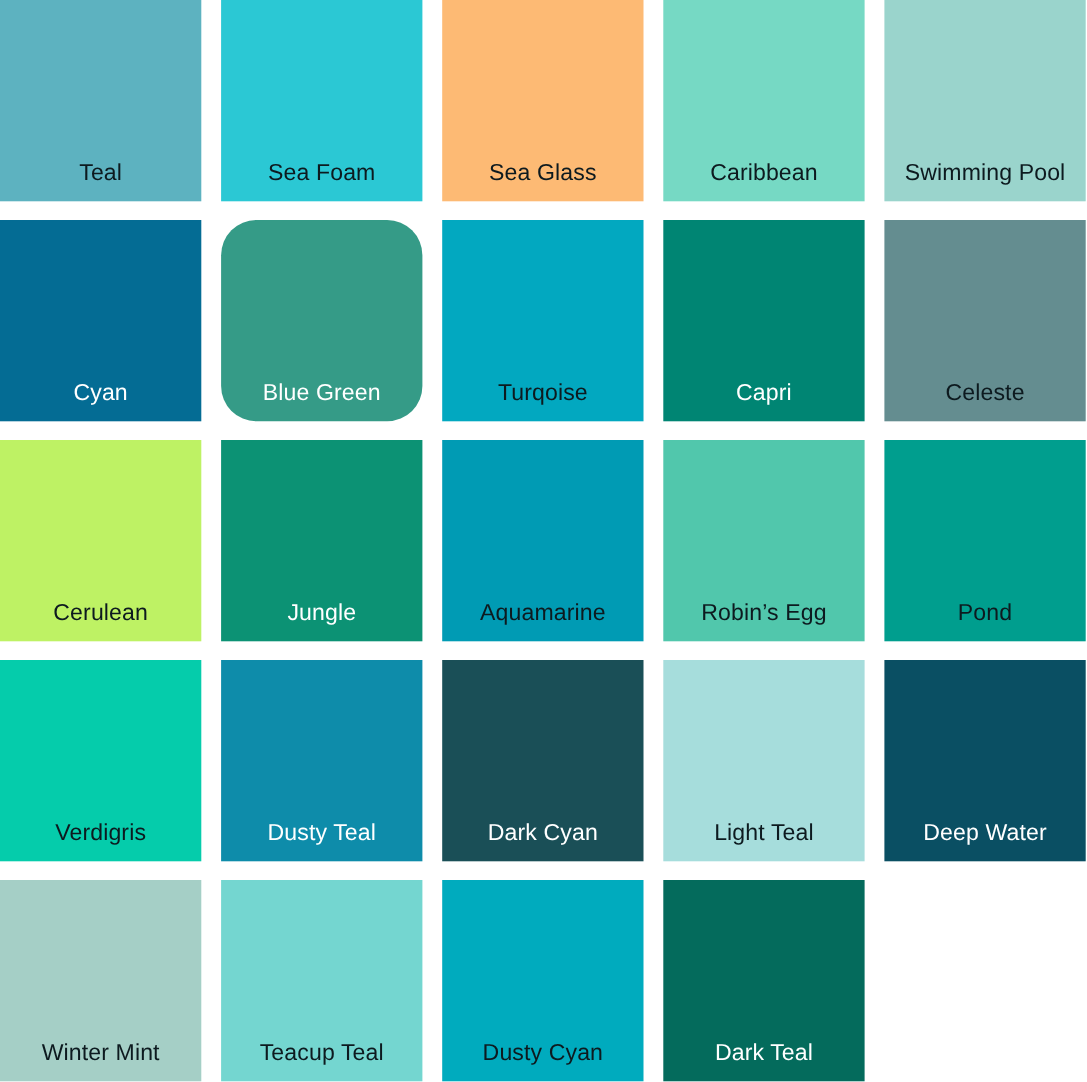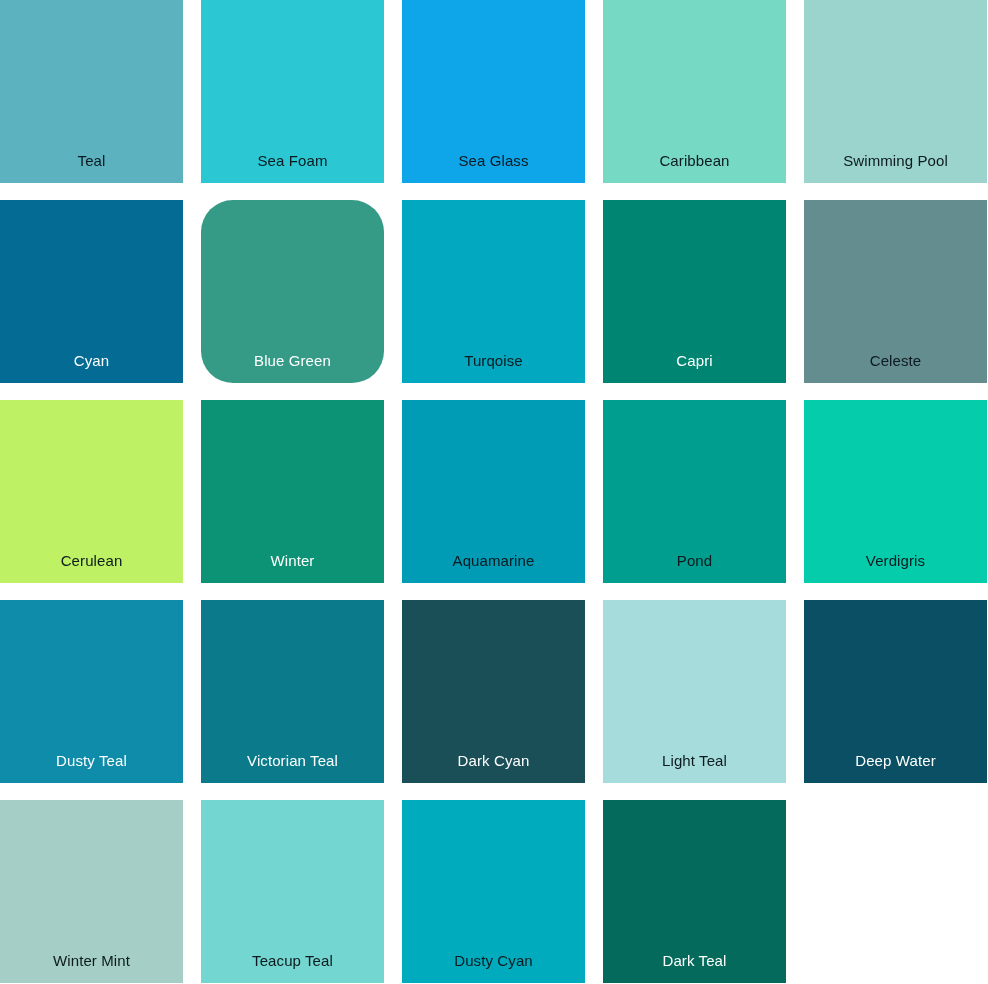"Teal" .swatch-label { font-size: 15px -> 21px }
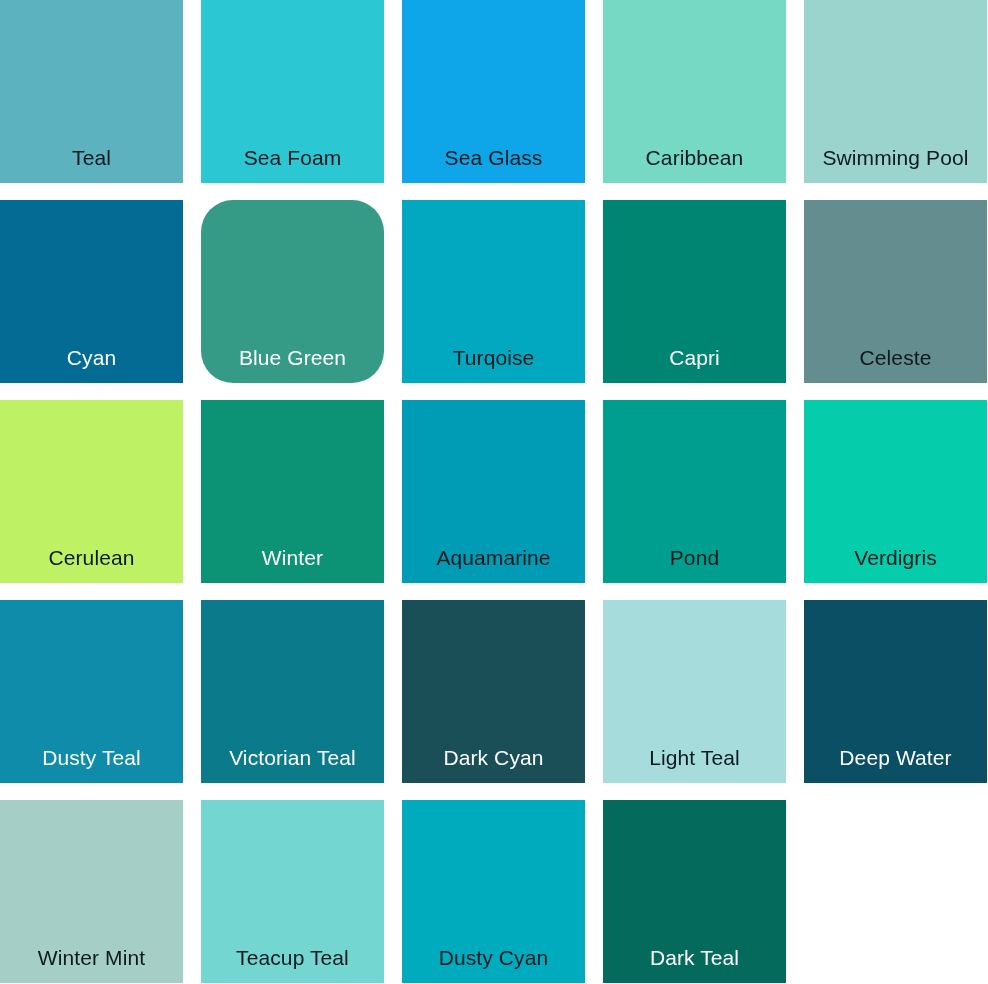"Sea Glass" div.swatch { background-color: #0ea5e9 -> #fdba74 }
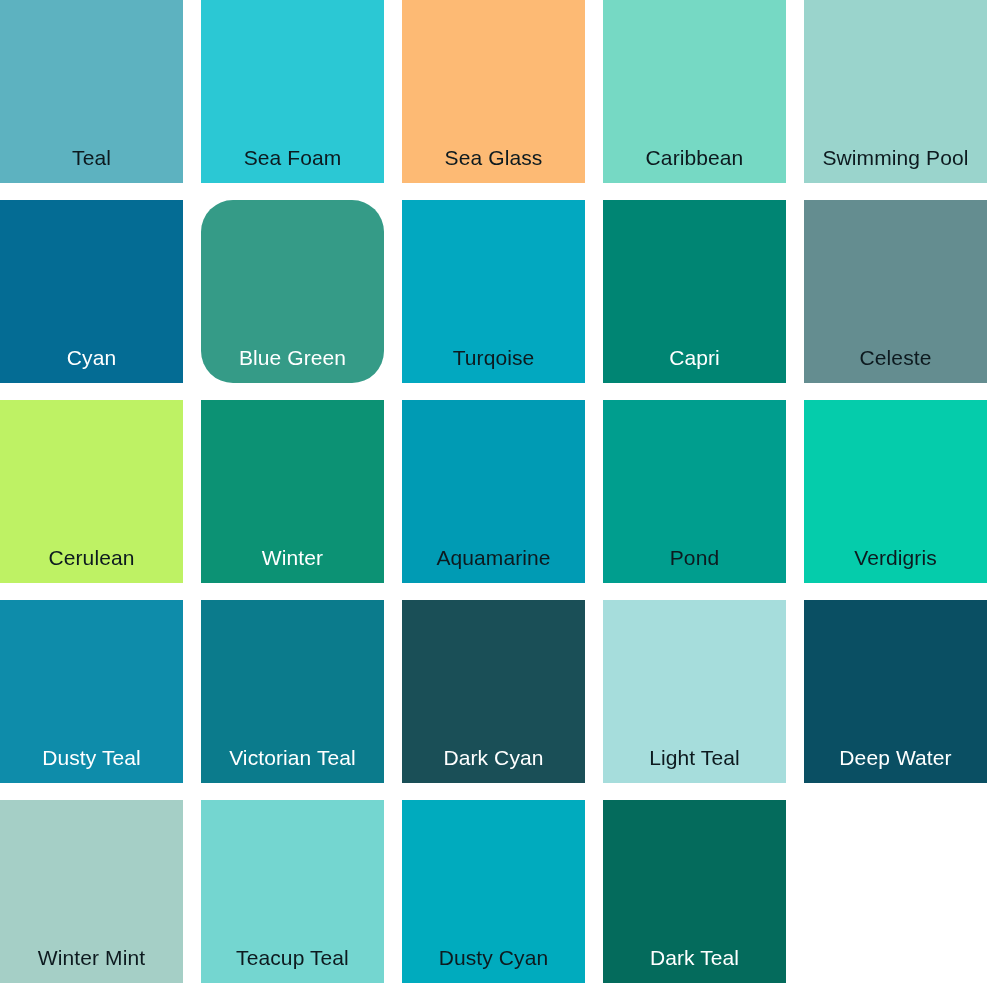"Winter" div.swatch-label { text: Winter -> Jungle }
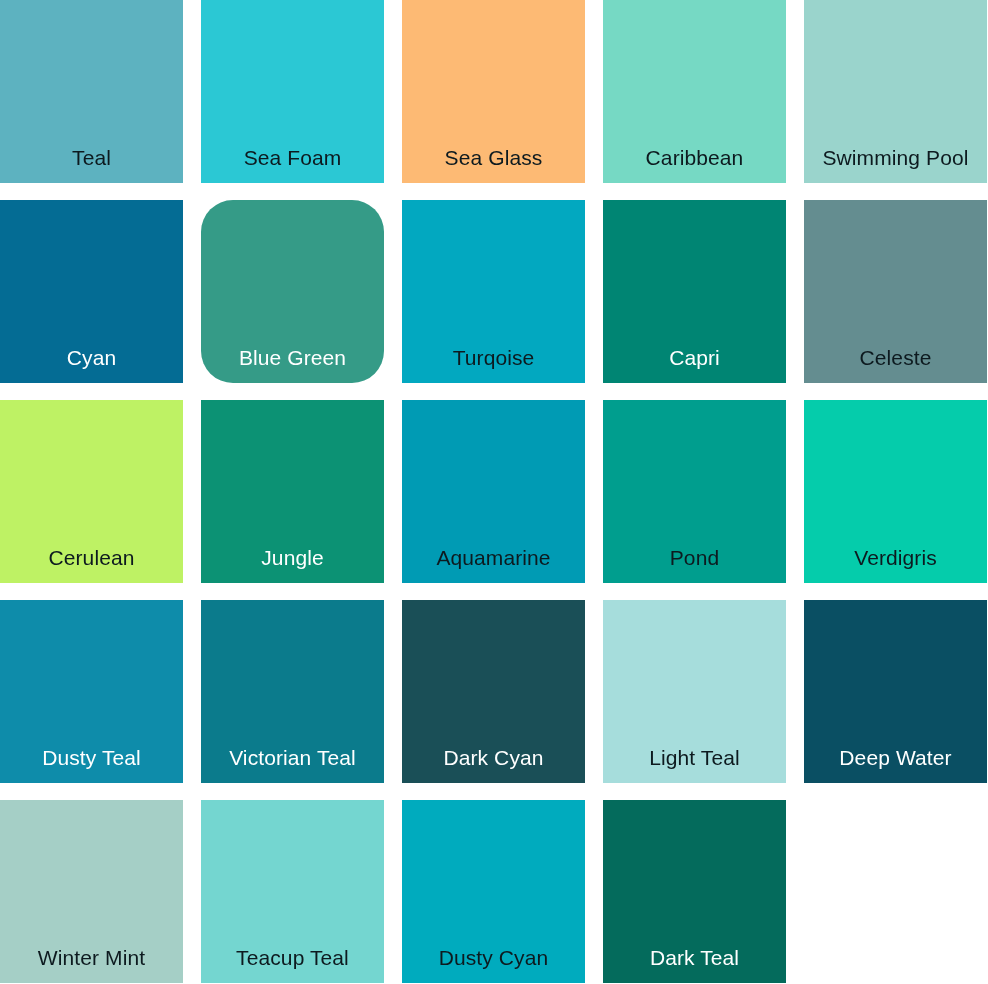"Robin’s Egg" div.swatch { html: none -> <div> <div>Robin’s Egg</div> </div> }
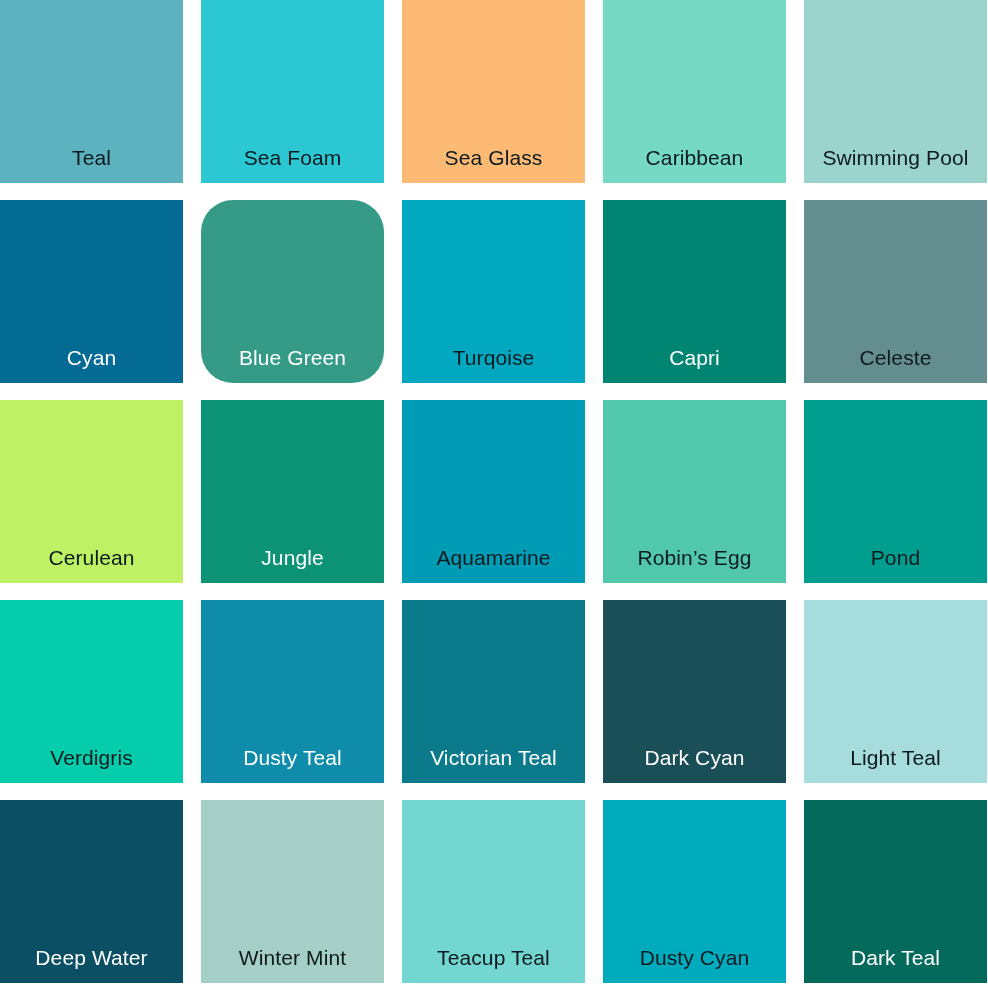"Victorian Teal" div.swatch { html: <div> <div>Victorian Teal</div> </div> -> none }
